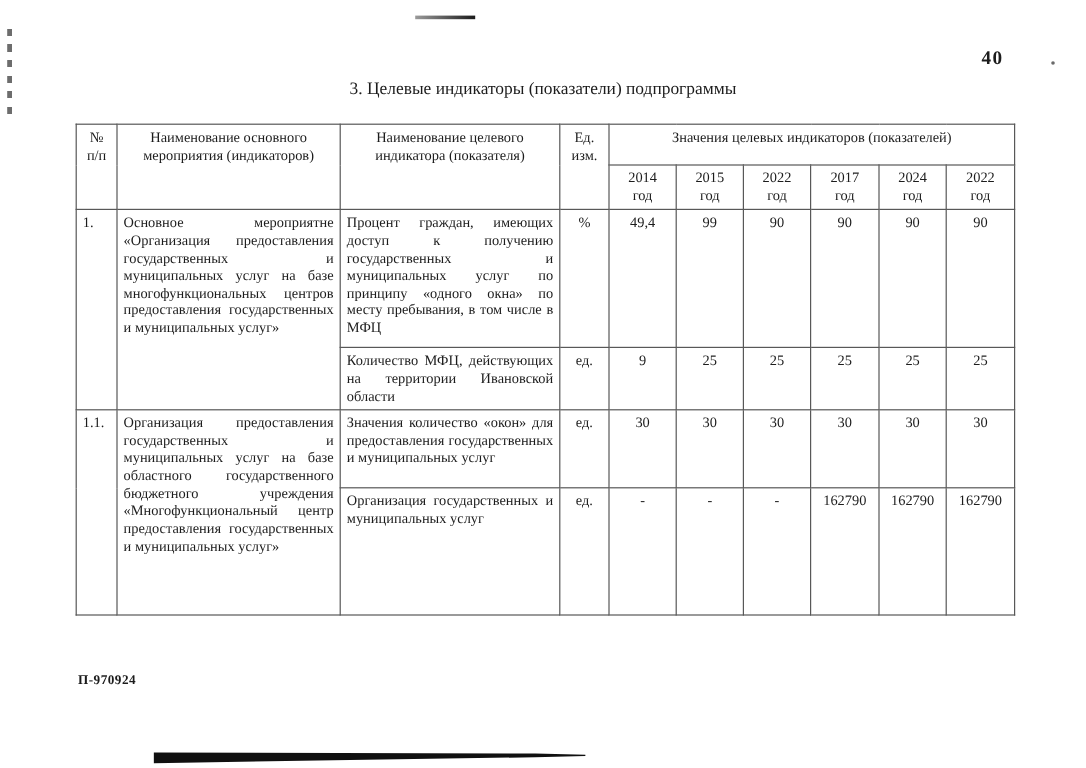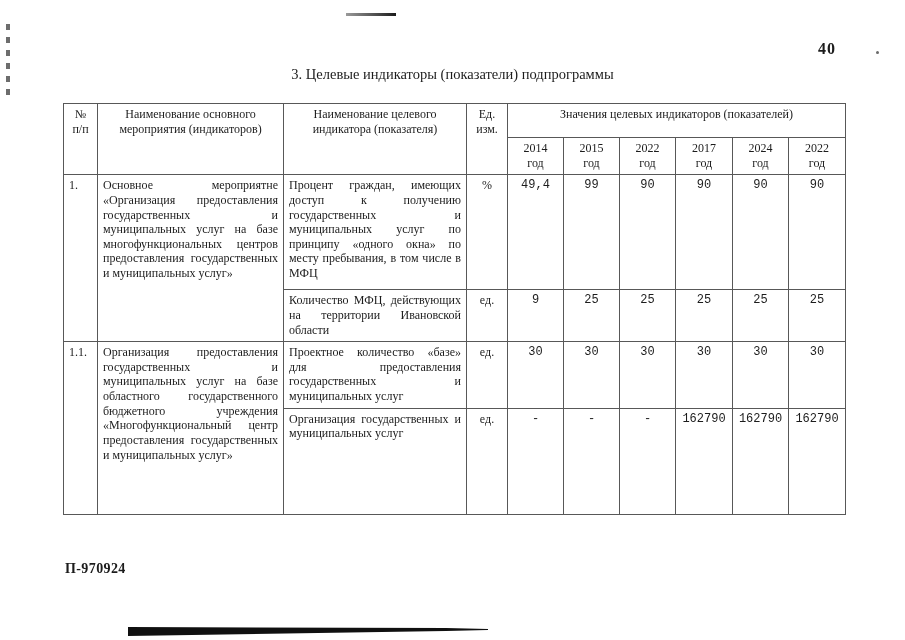"49,4" td.cell-val { font-family: Liberation Mono, monospace -> none }
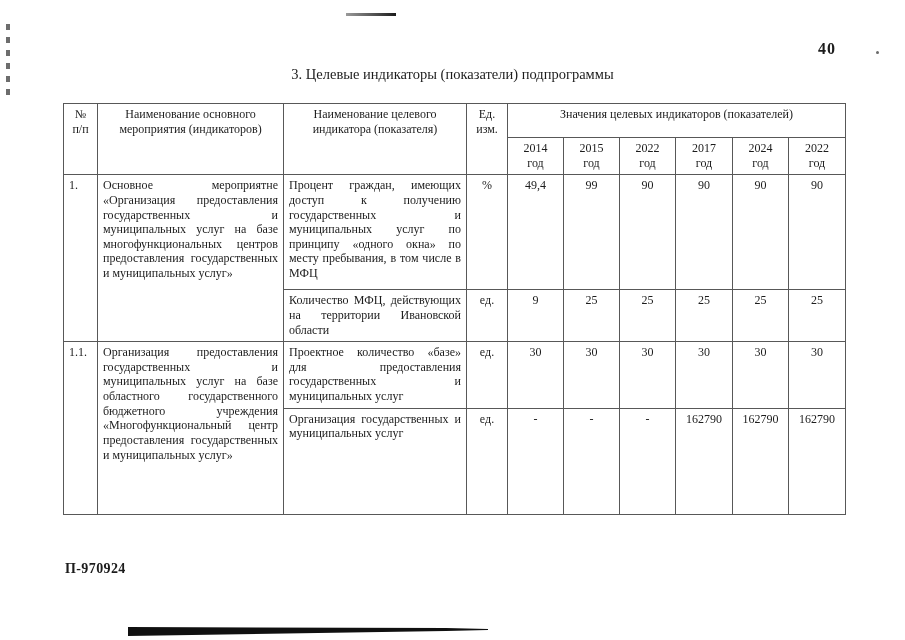"Проектное количество «базе» для" td.cell-text { text: Проектное количество «базе -> Значения количество «окон }
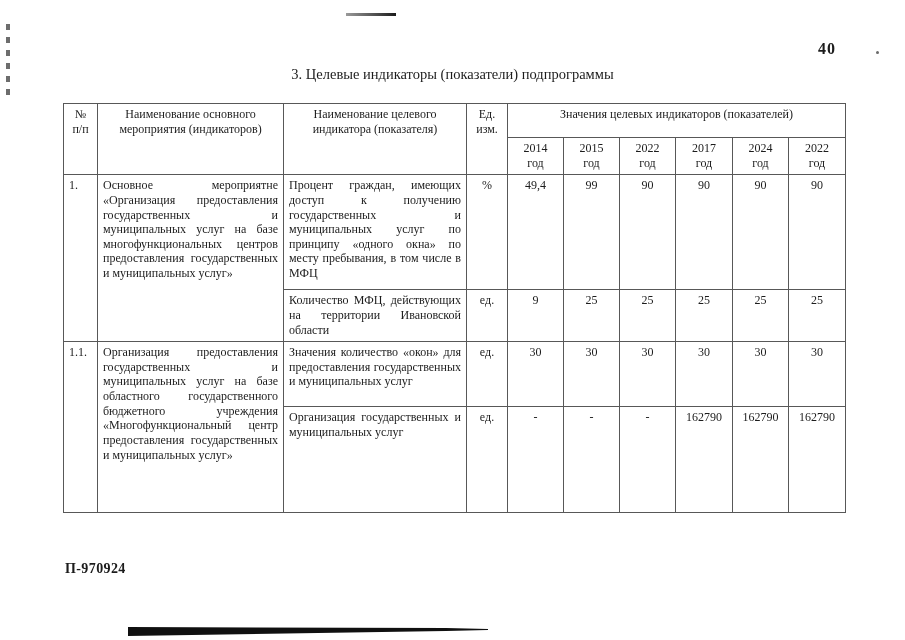"П-970924" .footer-code { font-size: 14px -> 11px }
